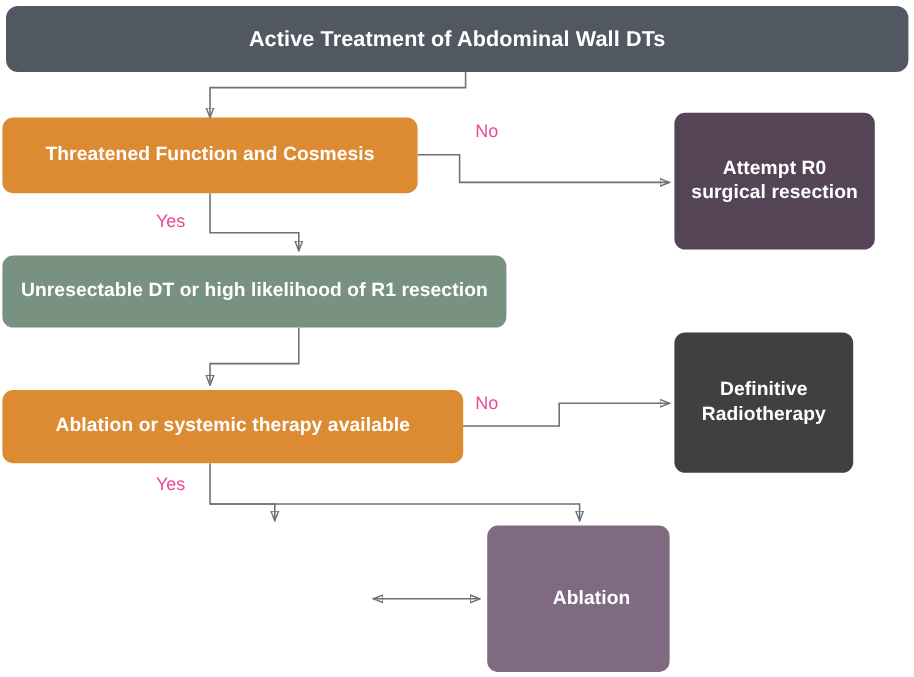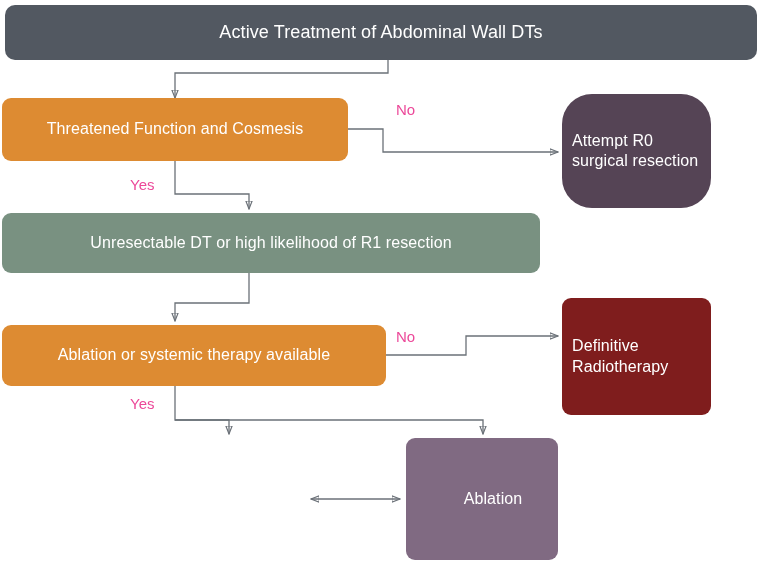"Active Treatment of Abdominal Wall" .node { font-weight: none -> bold; text-align: left -> center }
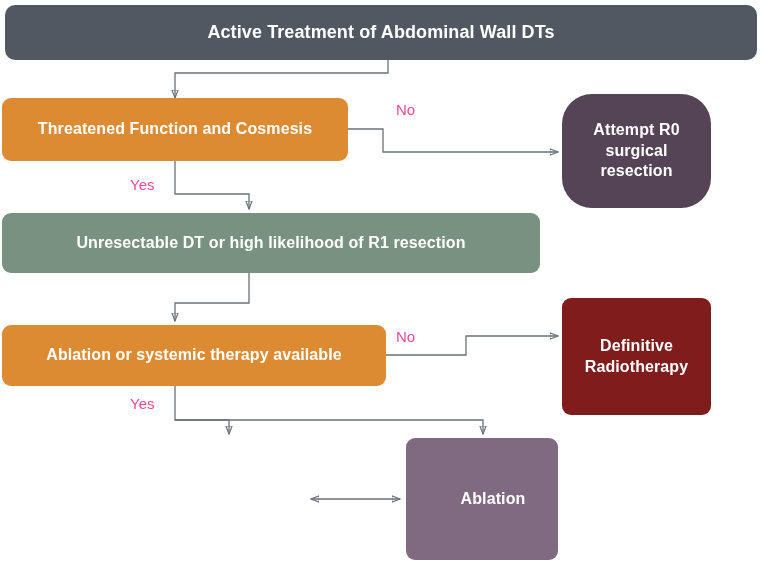"Attempt R0 surgical resection" .node-attempt { border-radius: 30px -> none; width: 149px -> 167px }
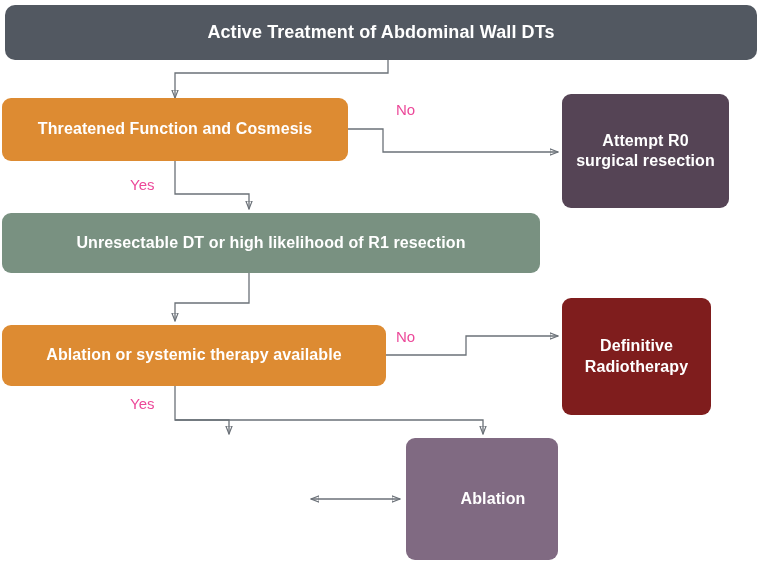"Unresectable DT or high likelihood" .node-unresectable { width: 538px -> 420px }
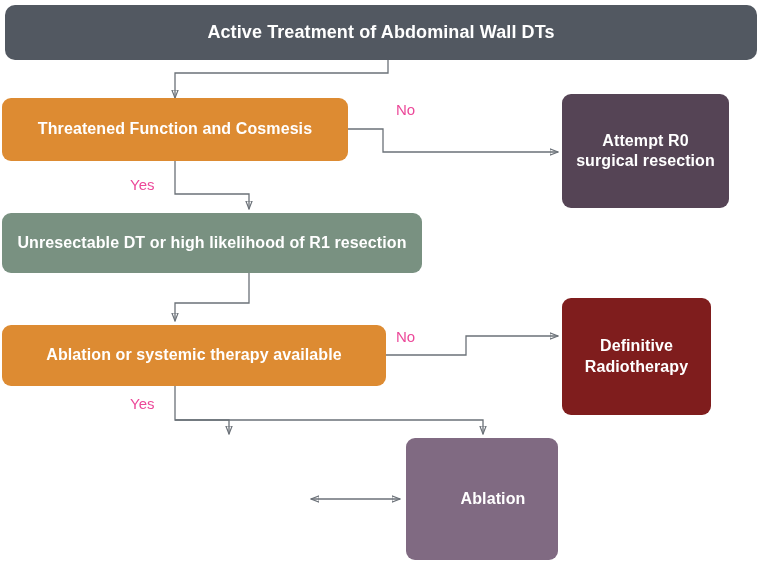"Definitive Radiotherapy" .node-radiotherapy { background: #7f1d1d -> #404040; margin-top: 21px -> none }
